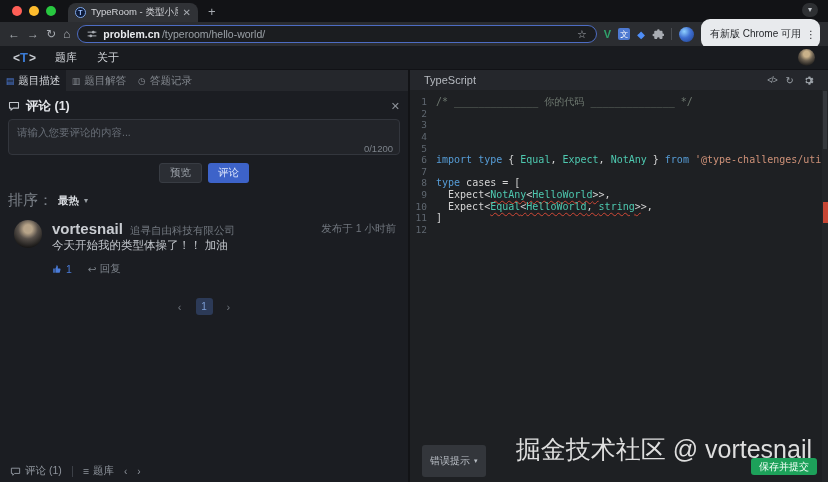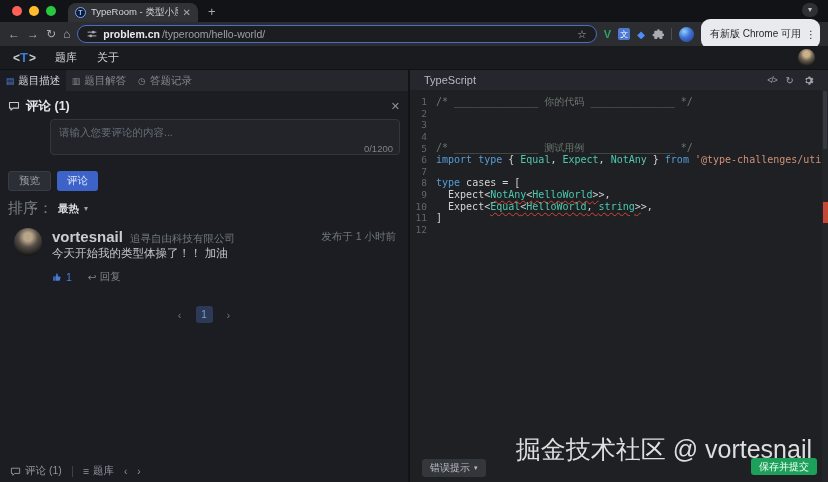"请输入您要评论的内容..." .cinput-wrap { margin-left: 42px -> none }
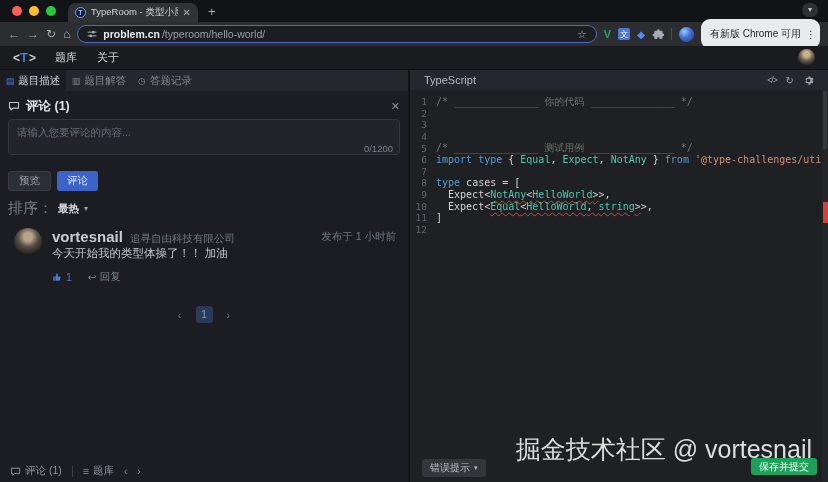"/* ______________ 测试用例 ______________ */" span.lc { html: <span><span>/* ______________ 测试用例 ______________ */</span></span> -> none }
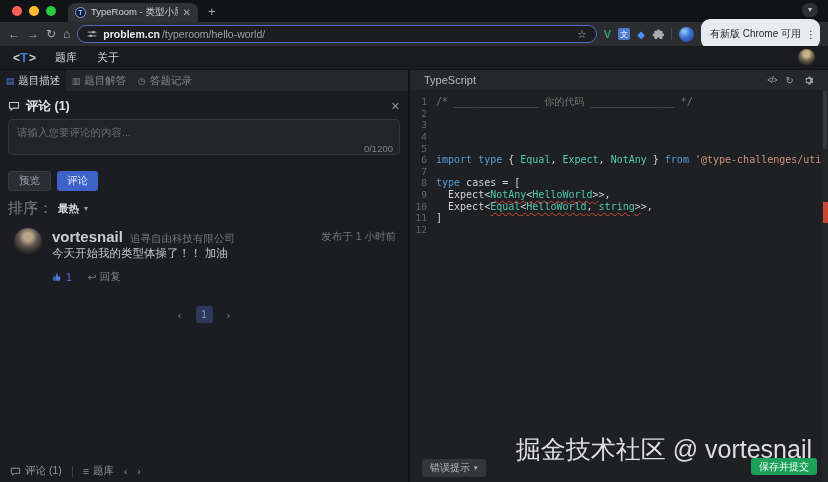"预览" .cbtns { justify-content: flex-start -> center; margin-top: 12px -> 4px }
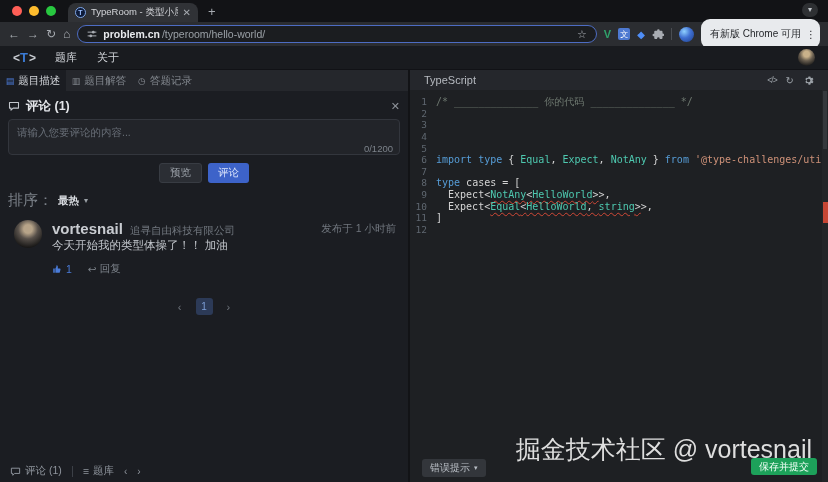"错误提示" .err-btn { height: 18px -> 32px }
